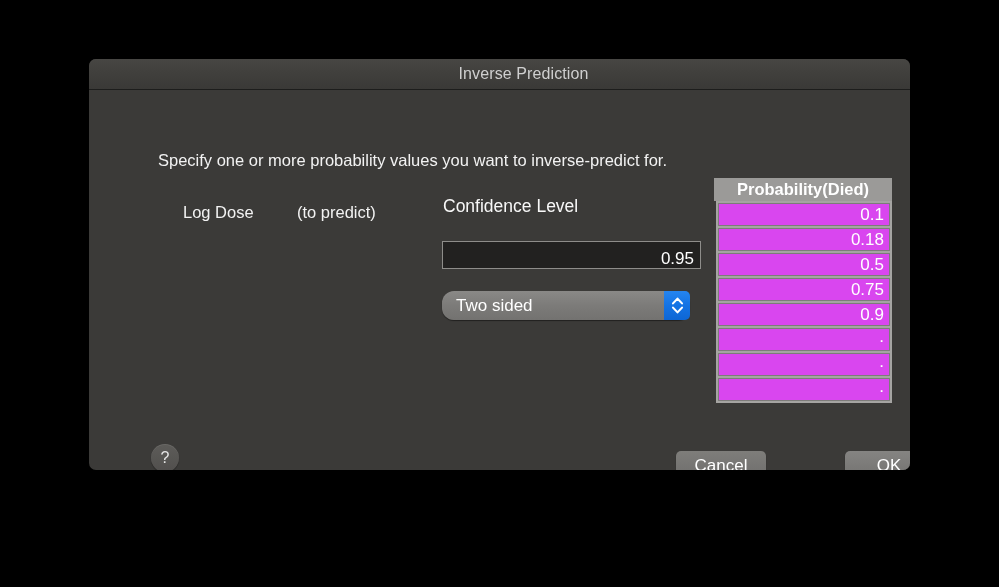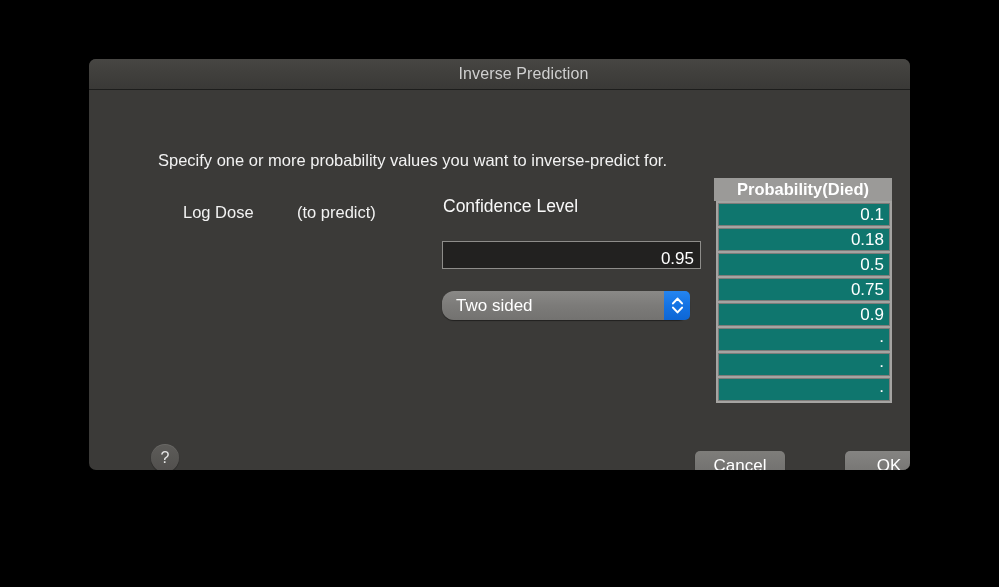"0.1" .prob-row { background: #0f766e -> #d946ef }
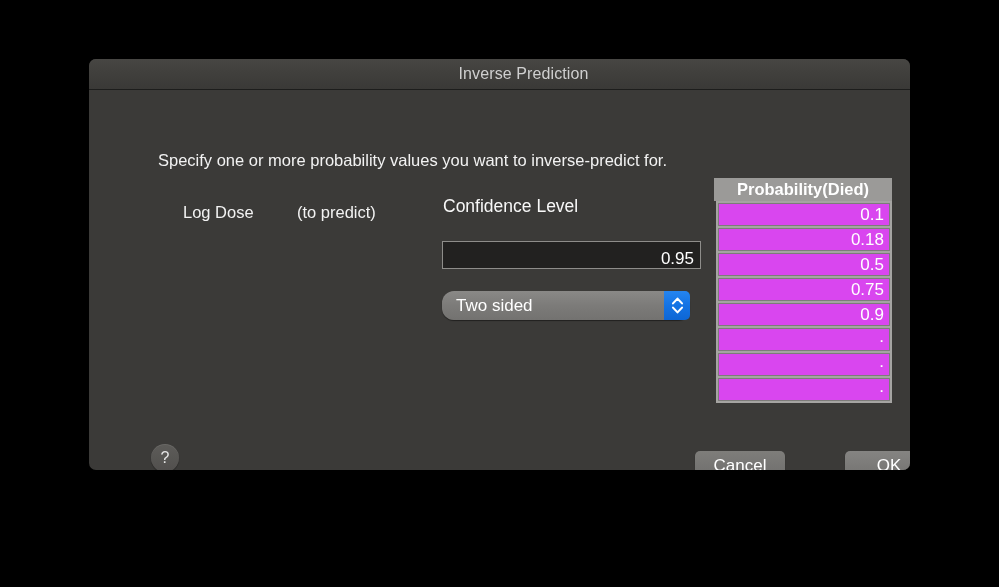"Cancel" .btn-cancel { left: 585px -> 566px }
